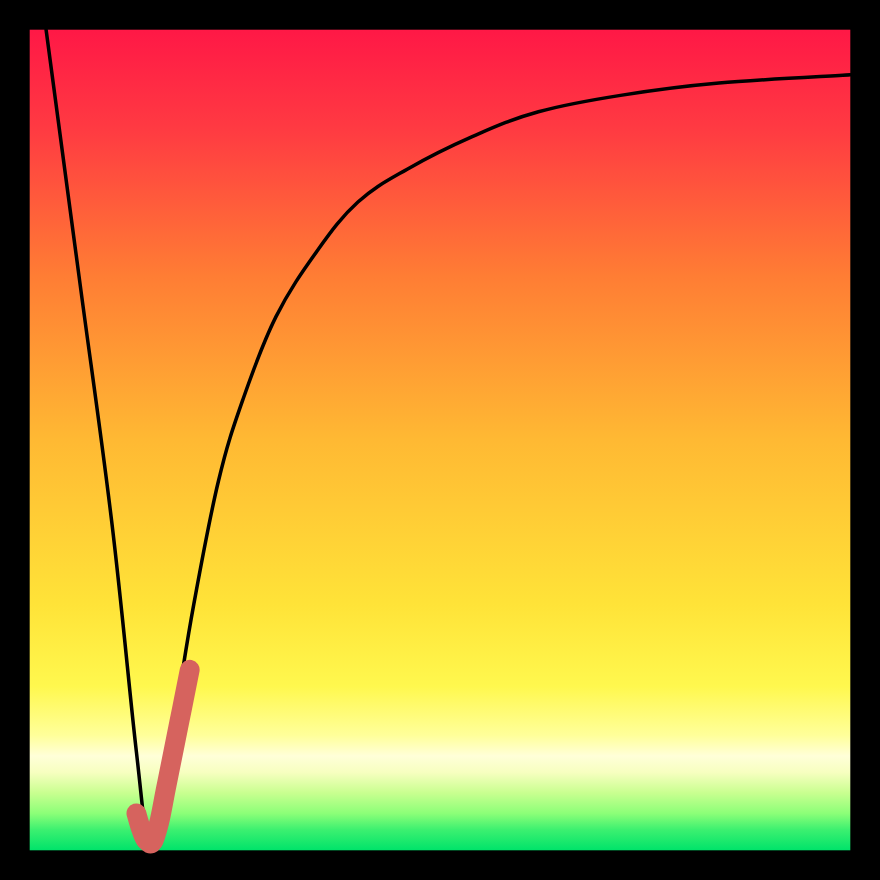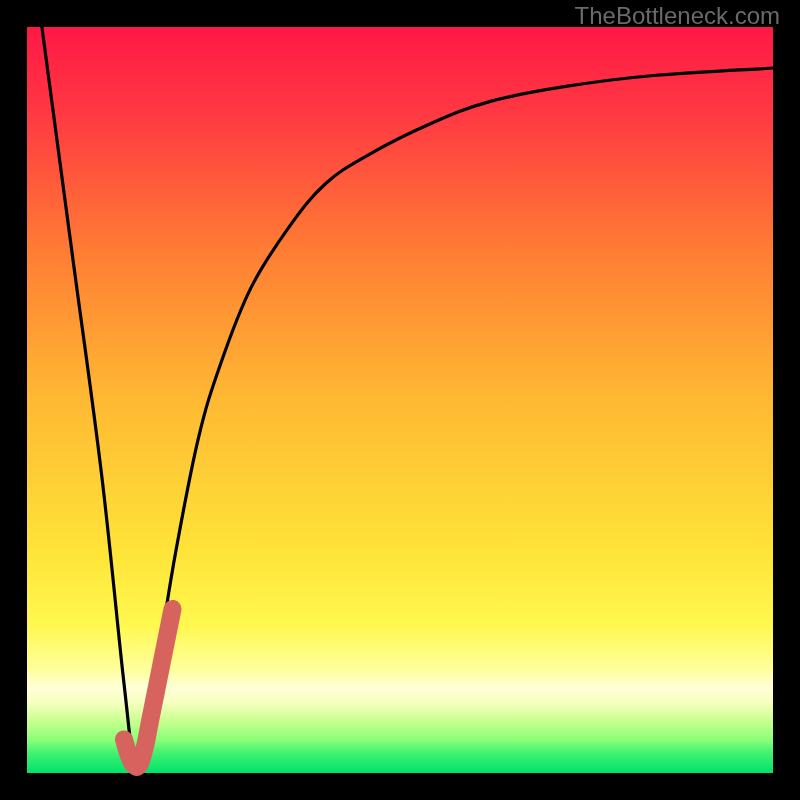"TheBottleneck.com" div.watermark { html: <div>TheBottleneck.com</div> -> none }
